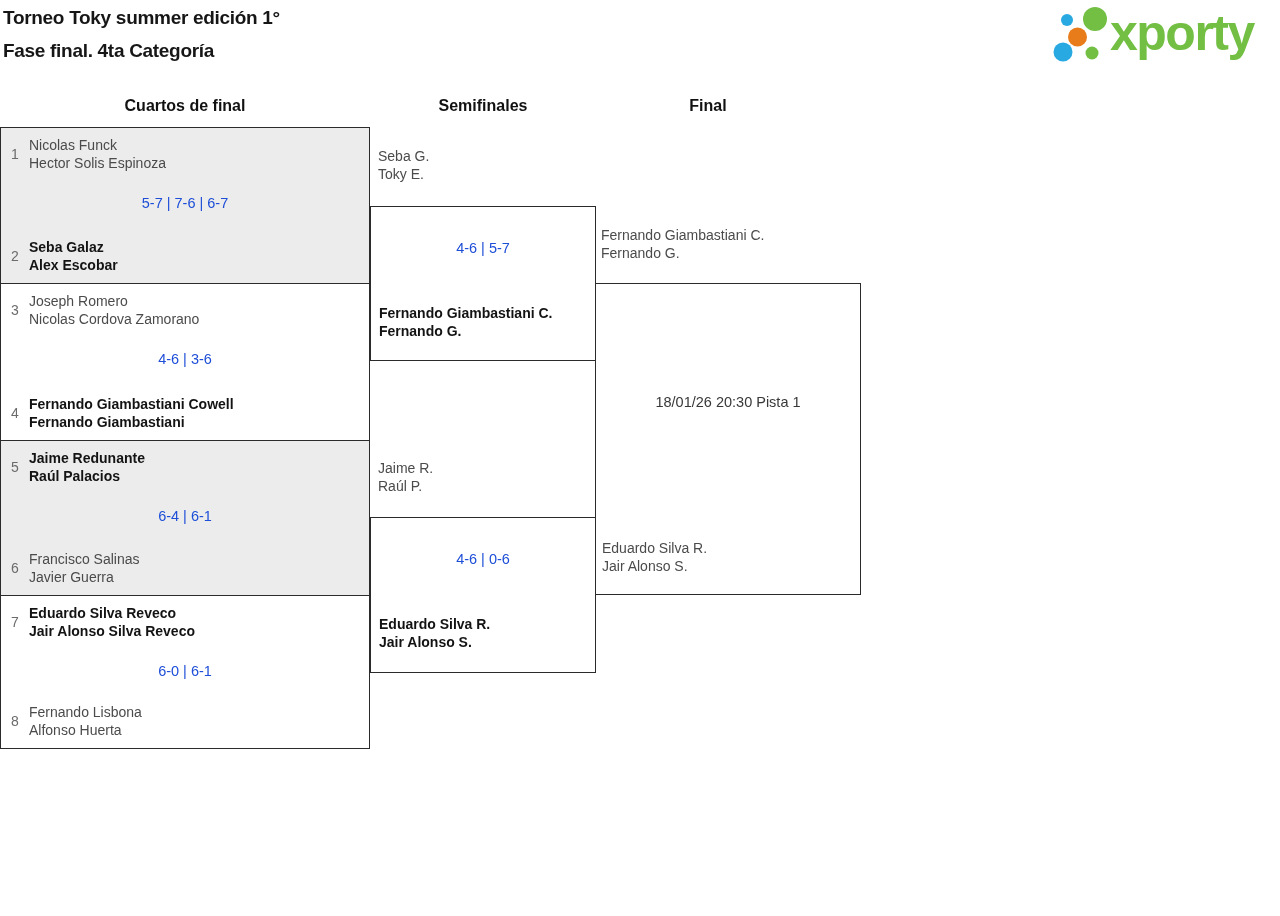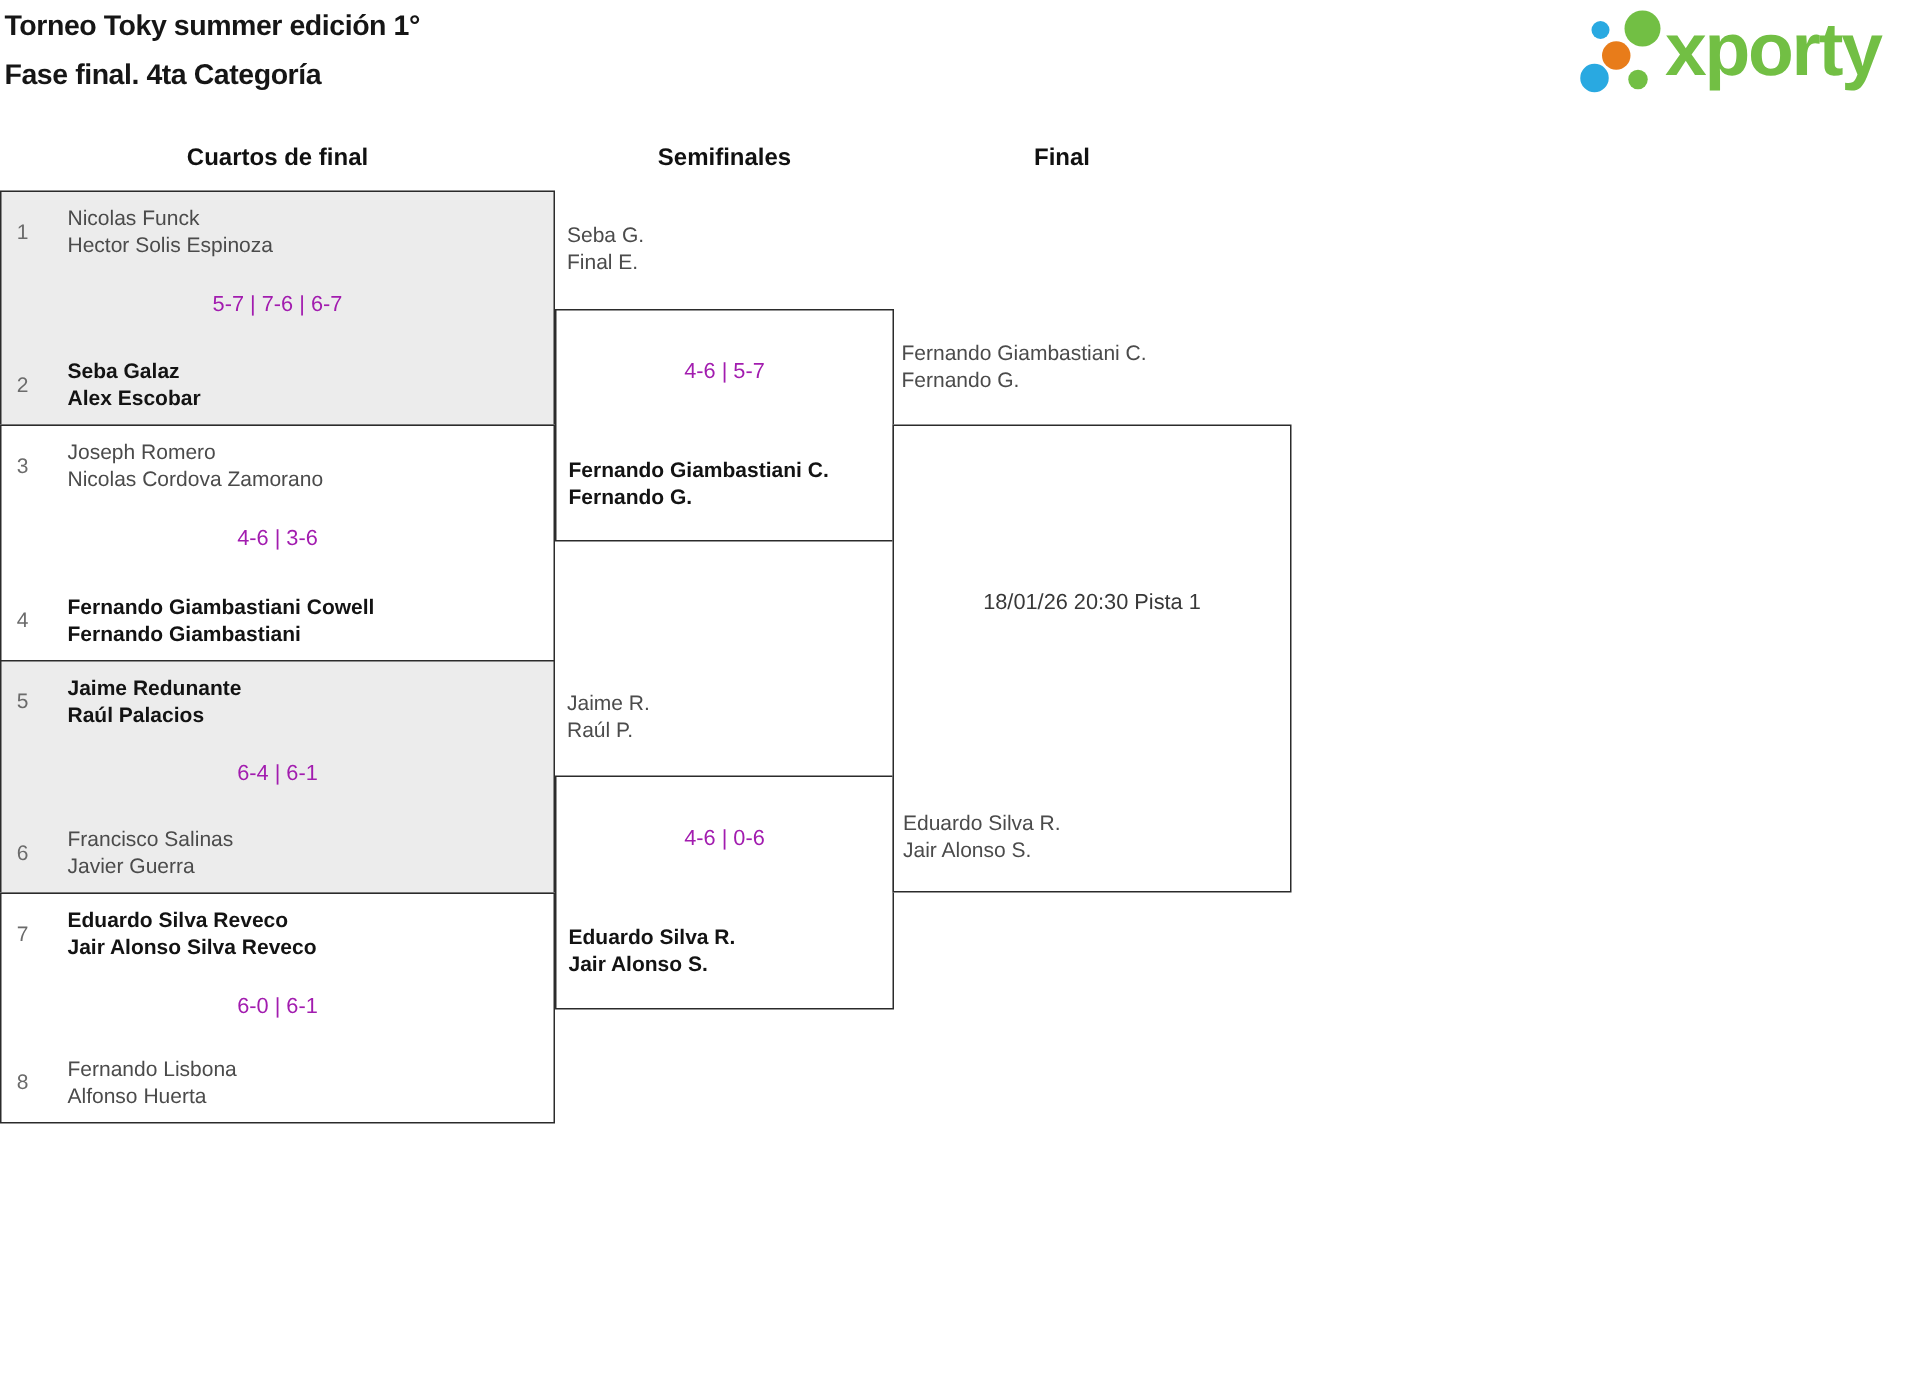"Nicolas Funck" .names { margin-left: 20px -> 4px }
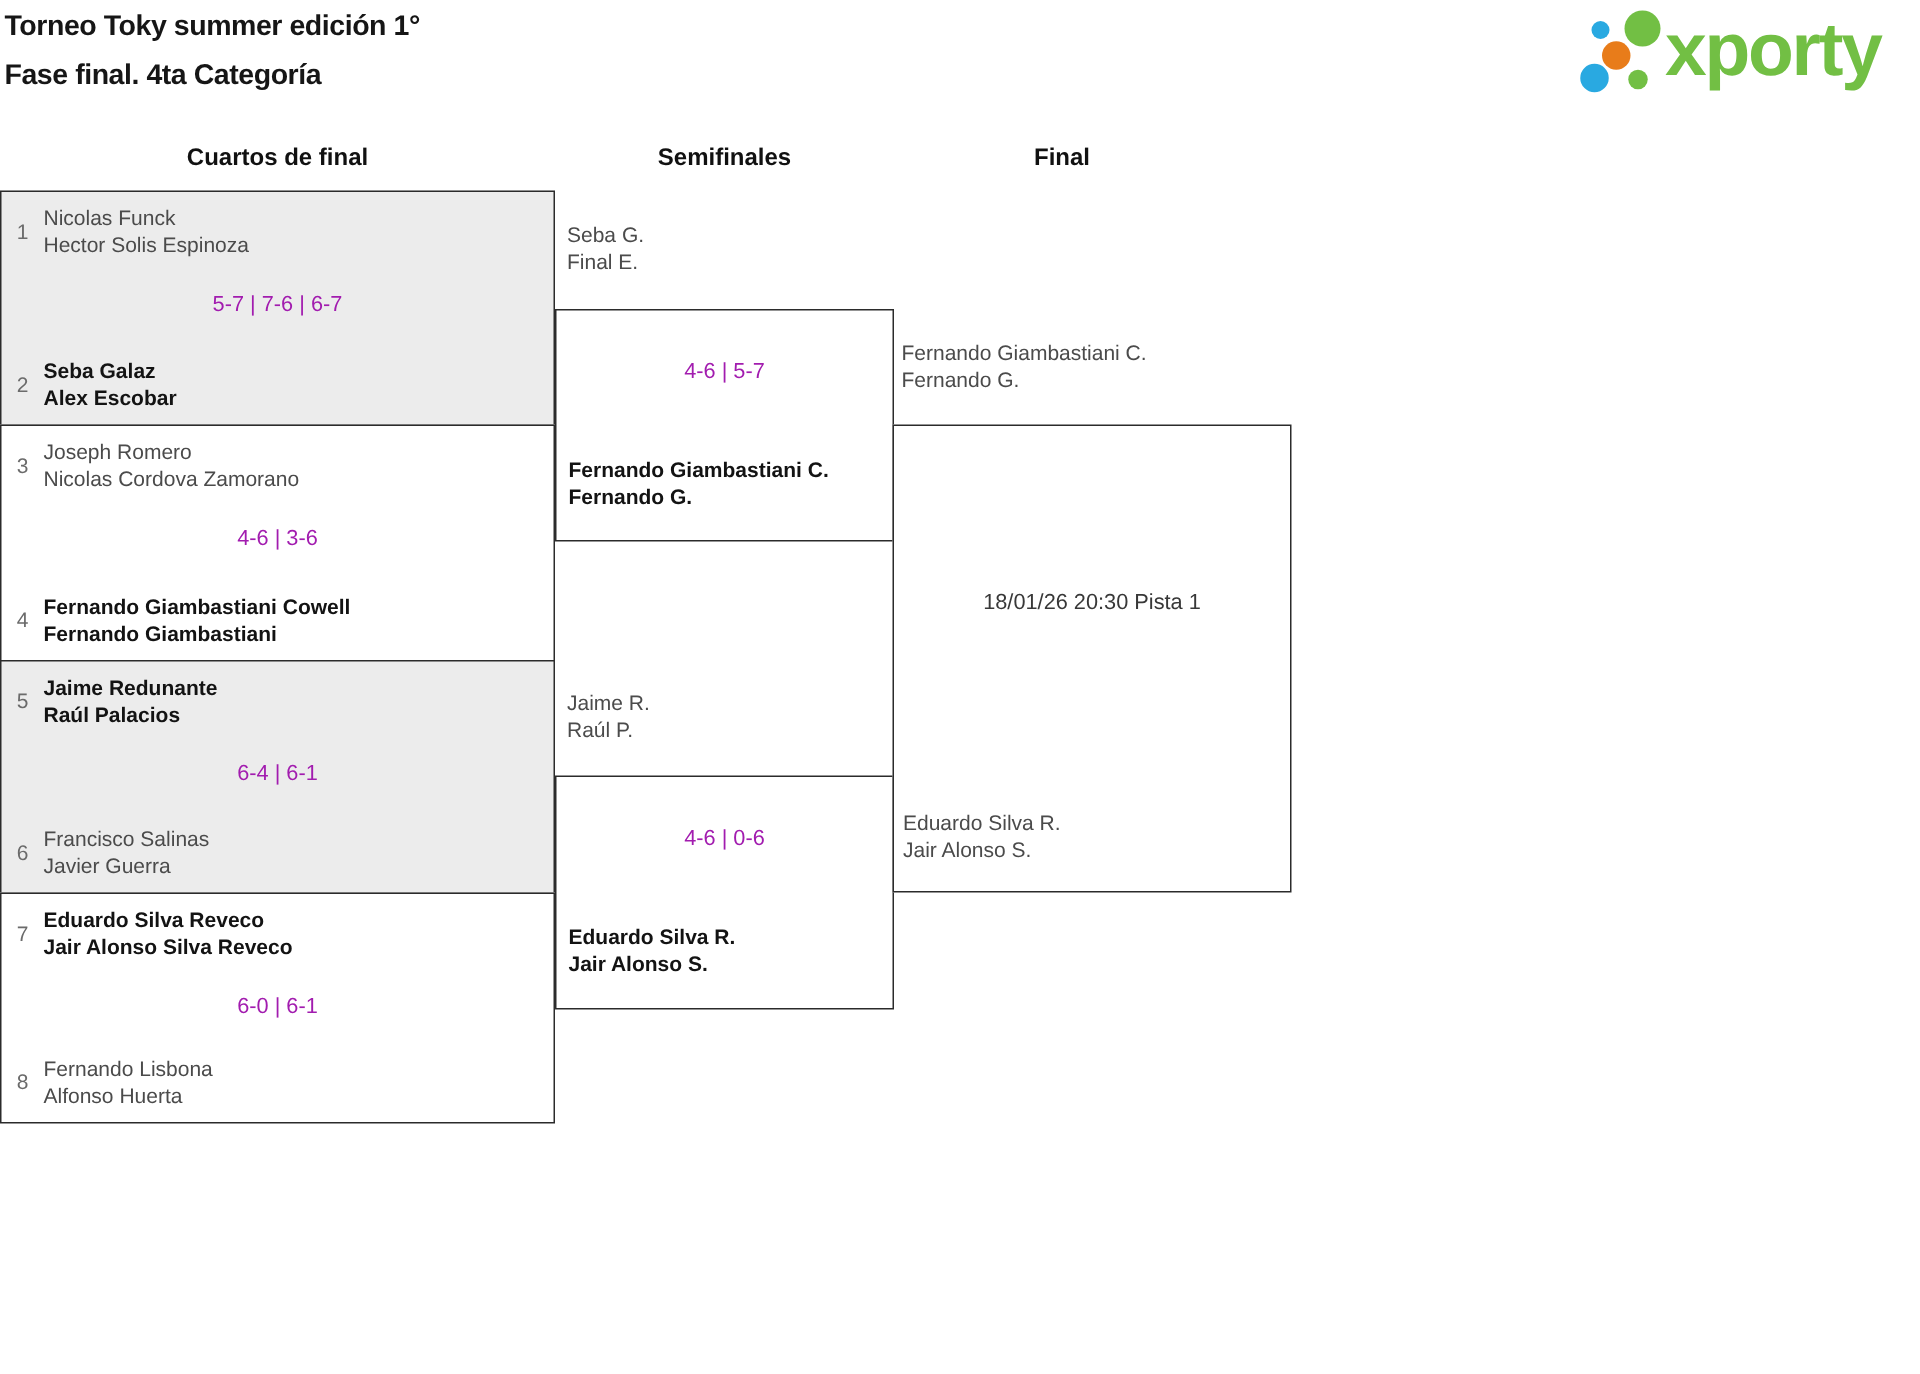"Final E." div { text: Final -> Toky }
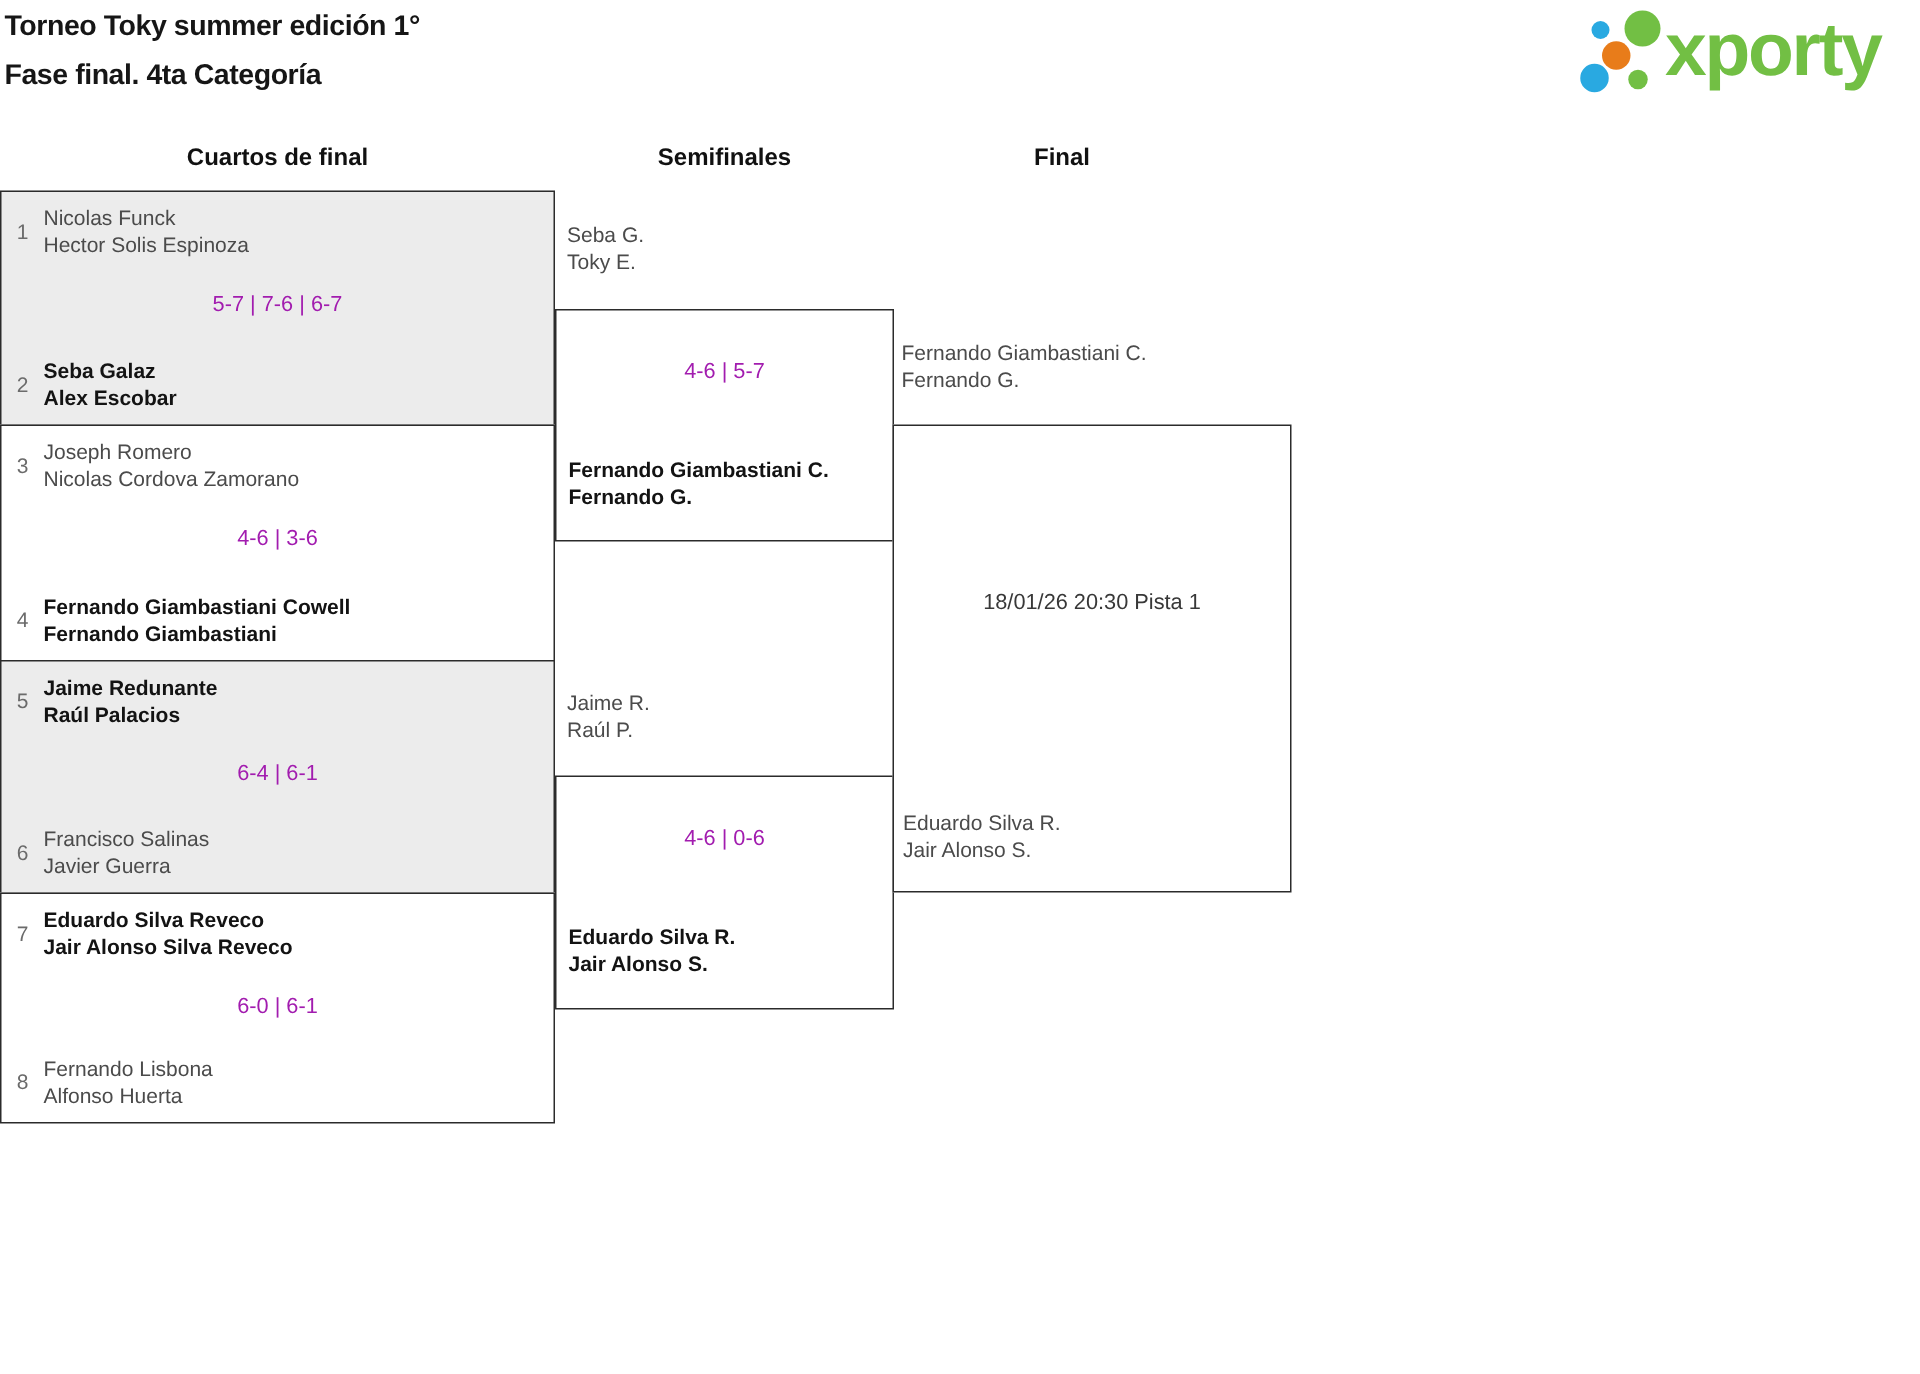"5-7 | 7-6 | 6-7" .score { color: #a21caf -> #1d4ed8 }
